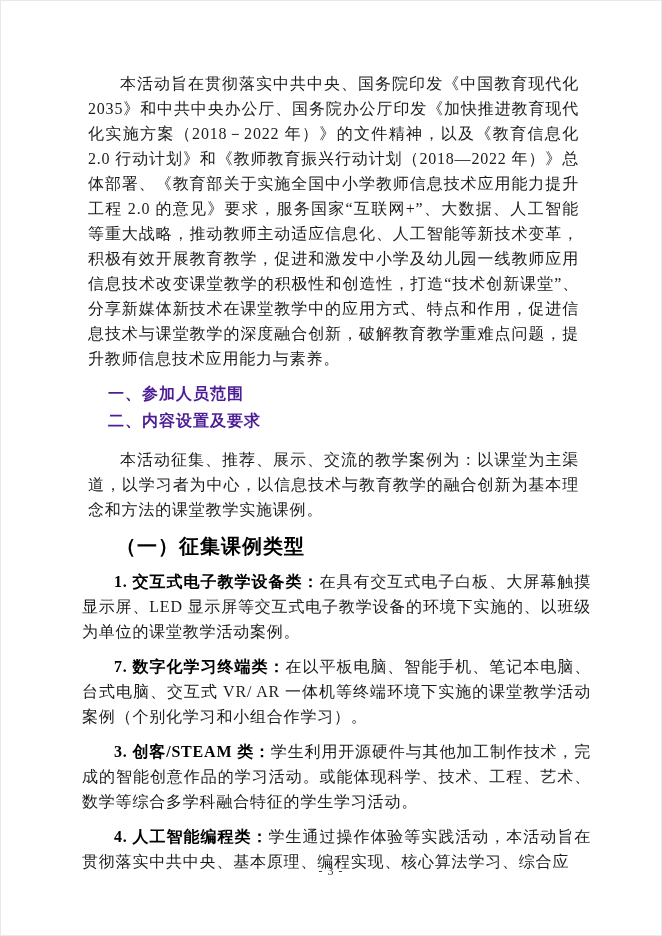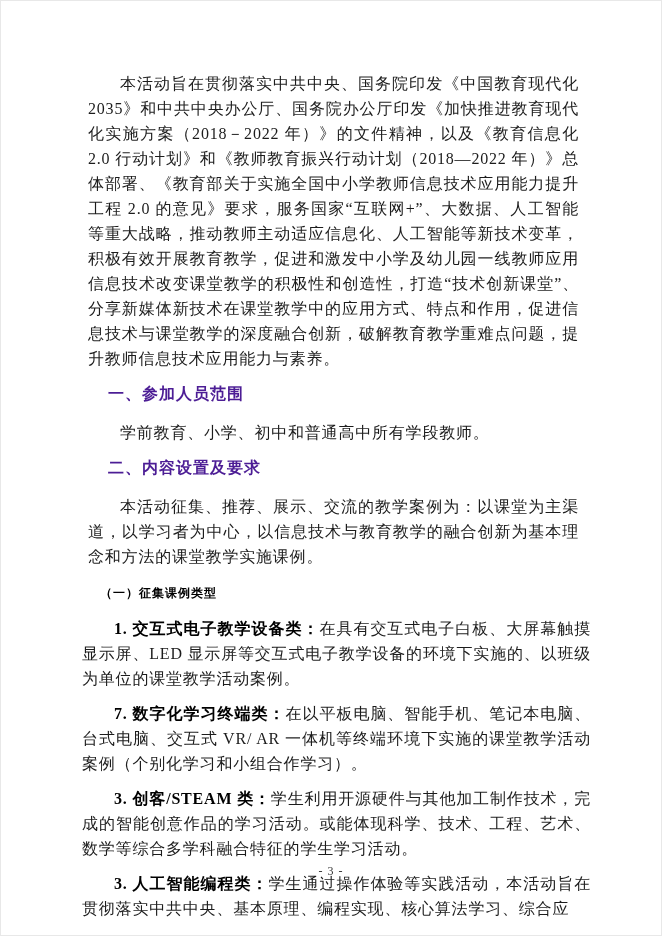"学前教育、小学、初中和普通高中所有学段教师。" p.para { html: <p>学前教育、小学、初中和普通高中所有学段教师。</p> -> none }
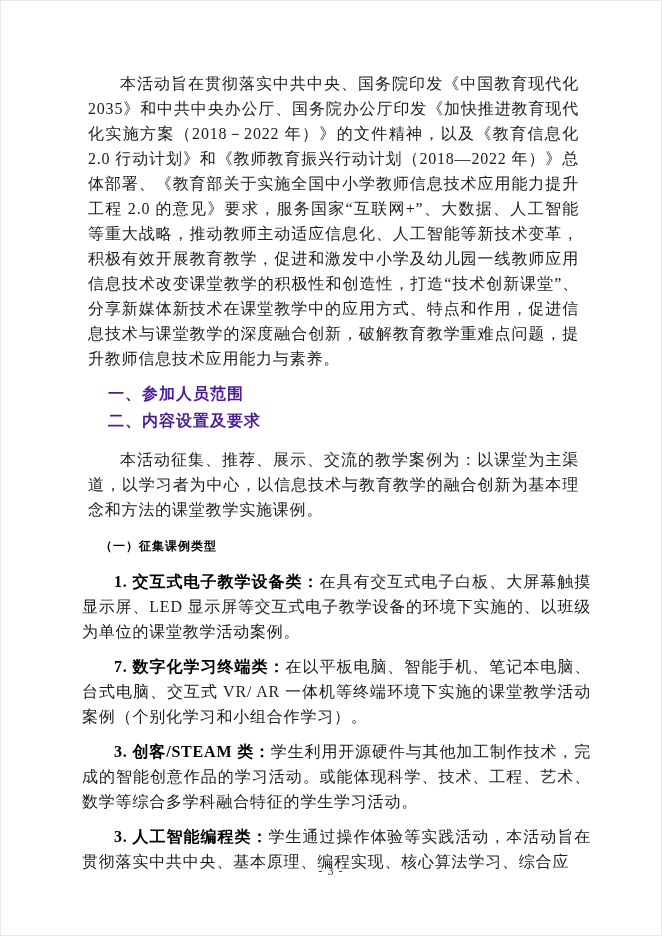"（一）征集课例类型" .subheading { font-size: 12px -> 20px }
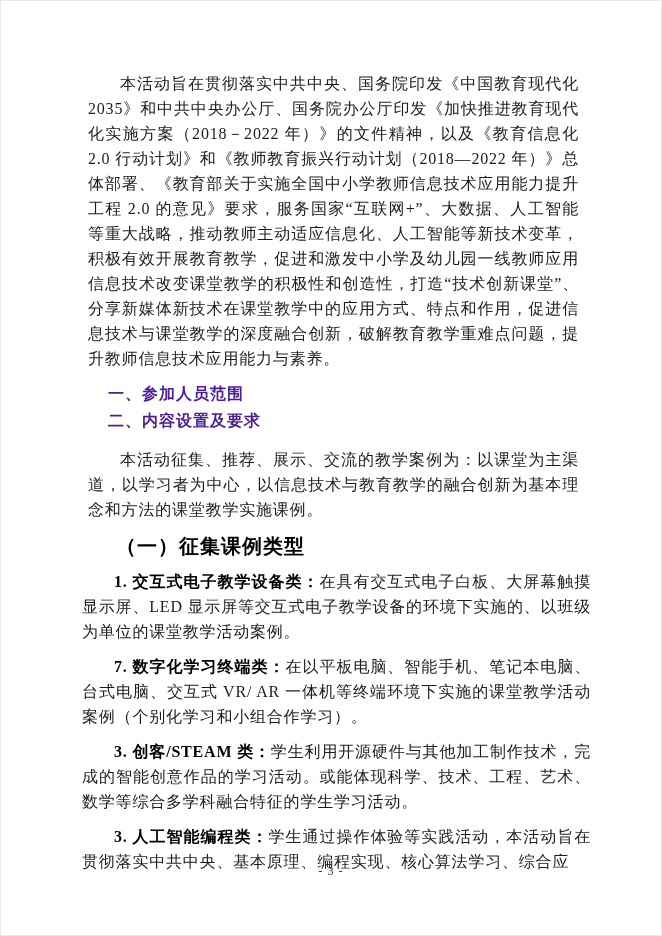"3. 人工智能编程类：" span.item-label { text: 3 -> 4 }
